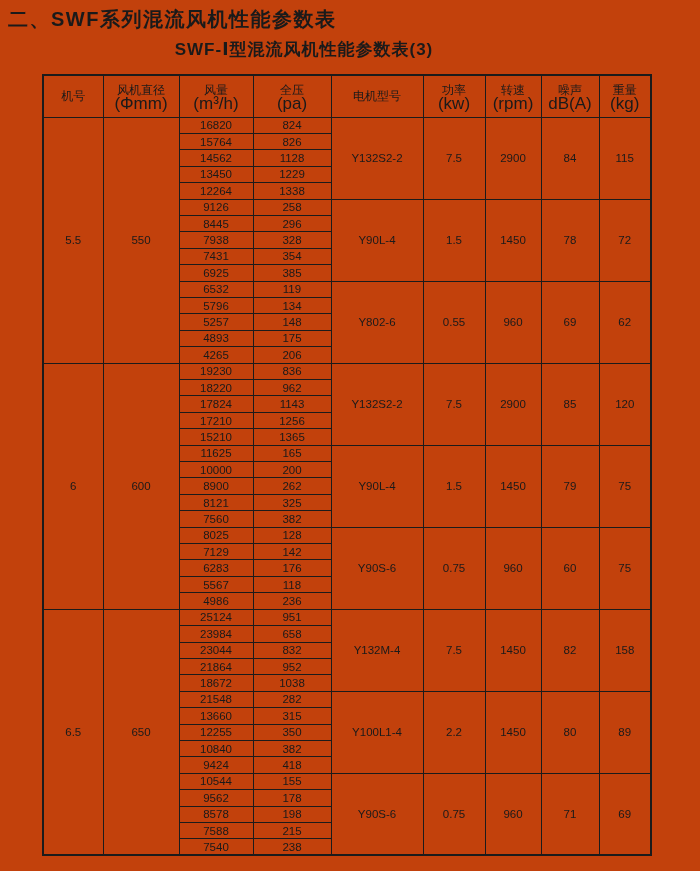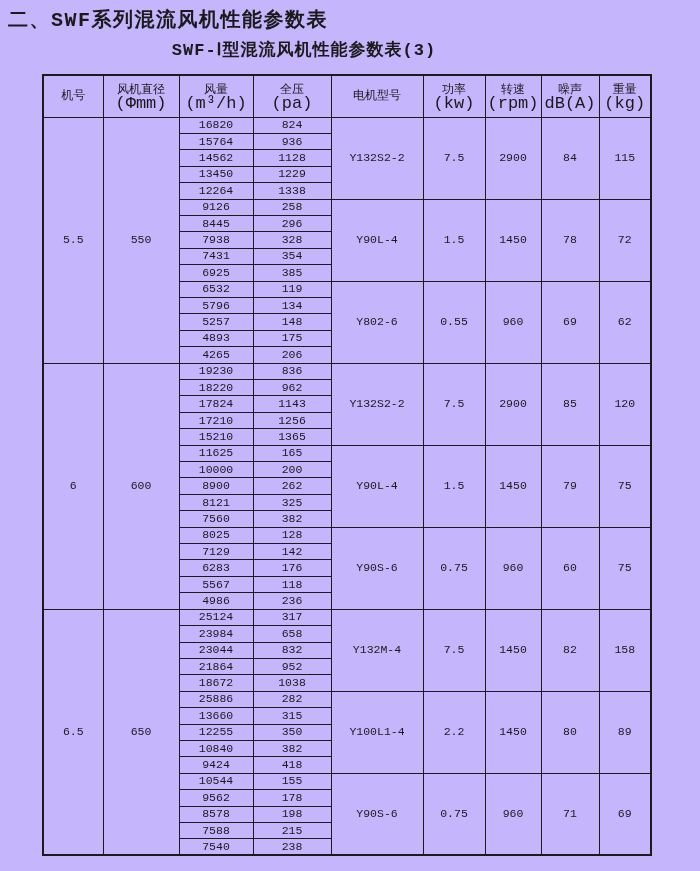"二、SWF系列混流风机性能参数表" .page { background: #c4b5fd -> #c2410c; font-family: Liberation Mono, monospace -> none }
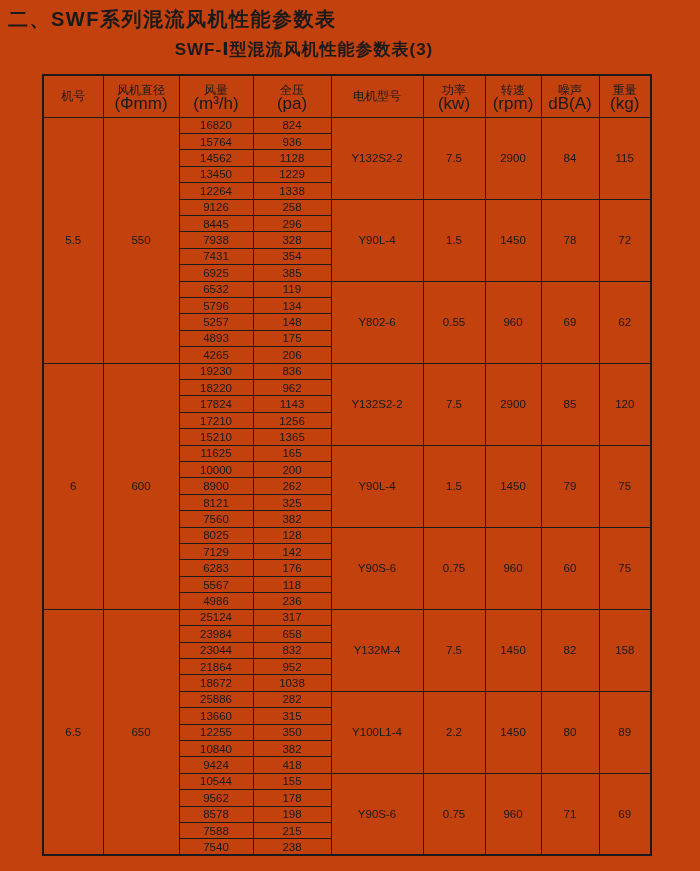"936" td { text: 936 -> 826 }
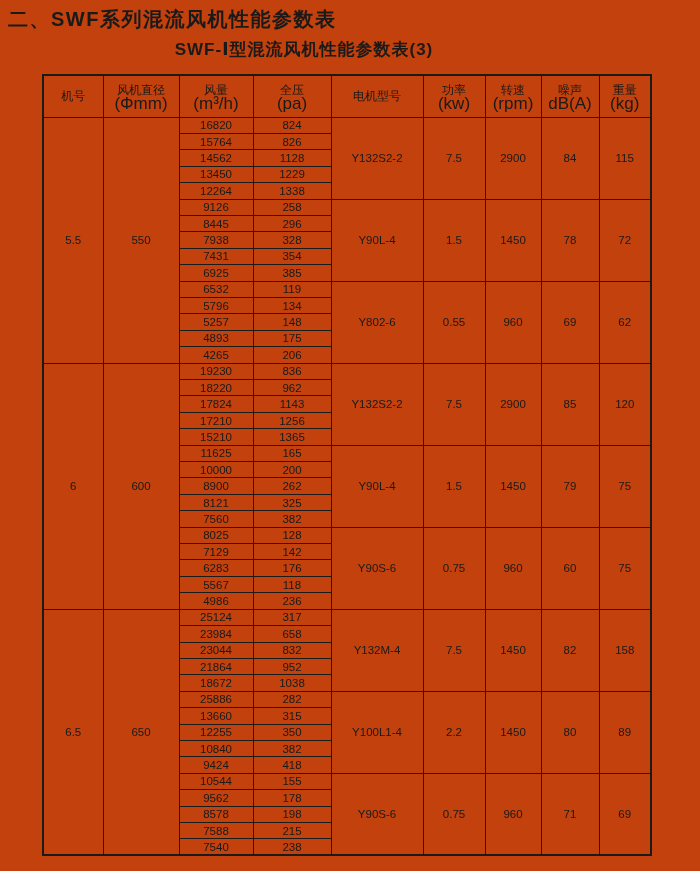"317" td { text: 317 -> 951 }
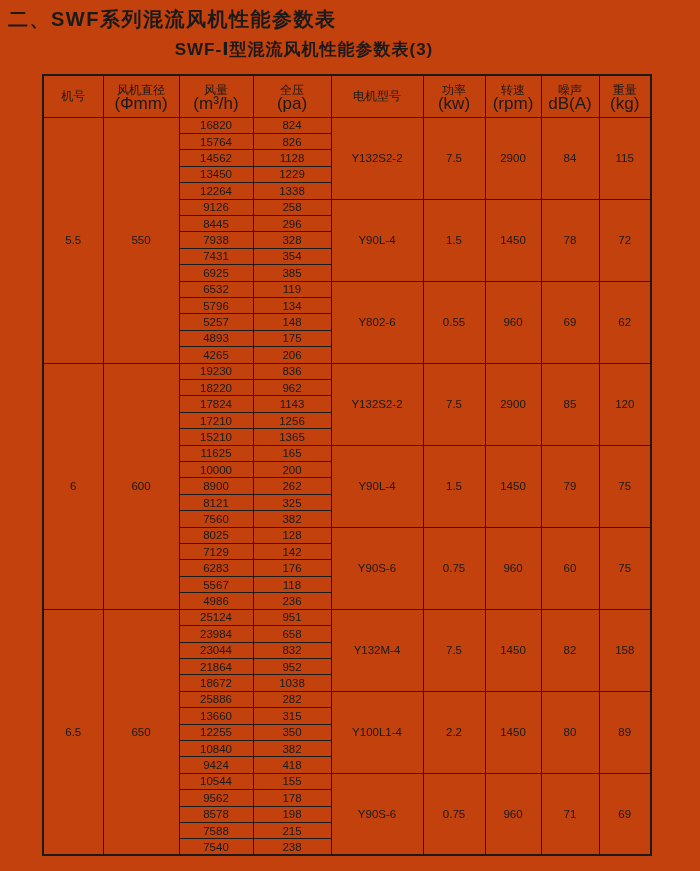"25886" td { text: 25886 -> 21548 }
